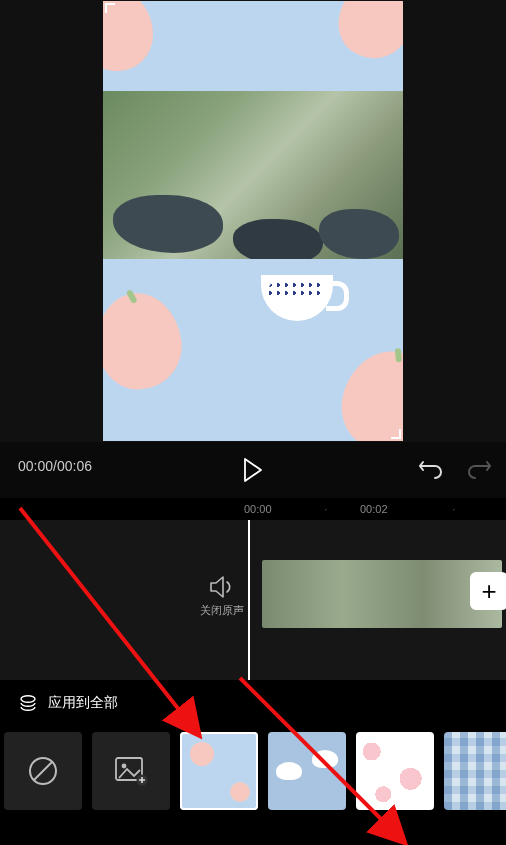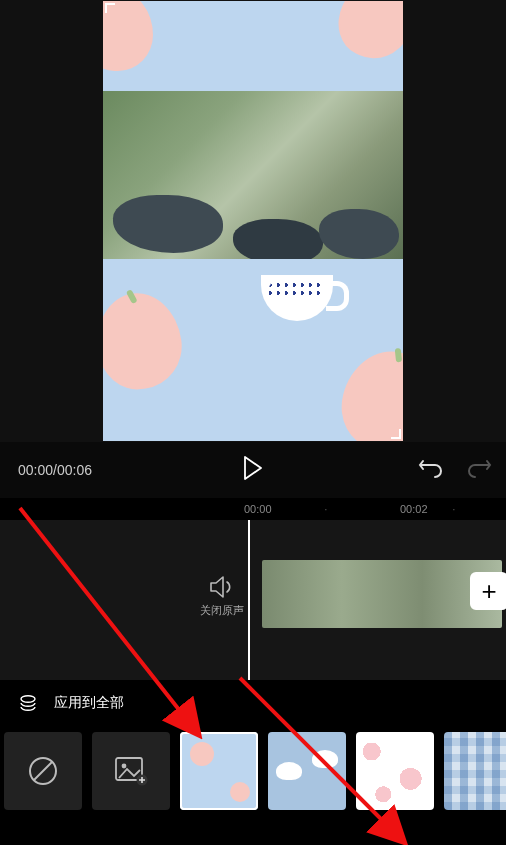"00:00/00:06" .controls { align-items: center -> none; padding: 4px 18px -> 16px 18px }
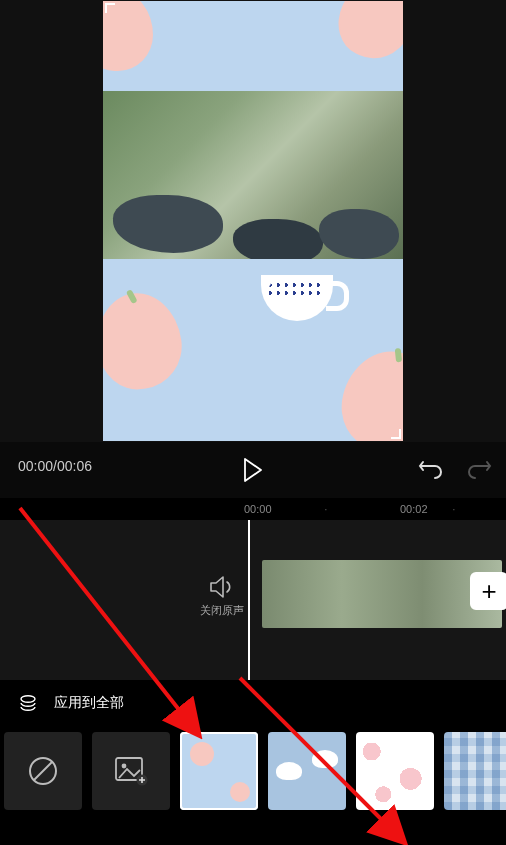"00:02" span { left: 400px -> 360px }
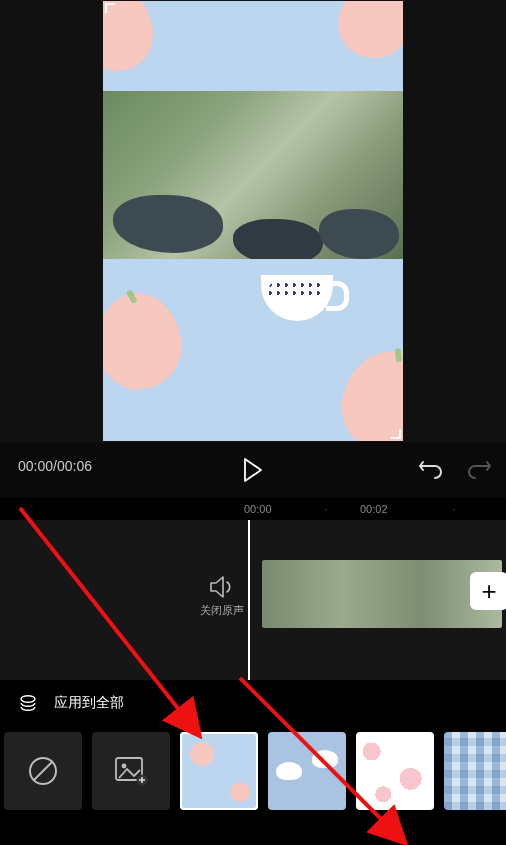"应用到全部" .apply-row { gap: 16px -> 10px }
